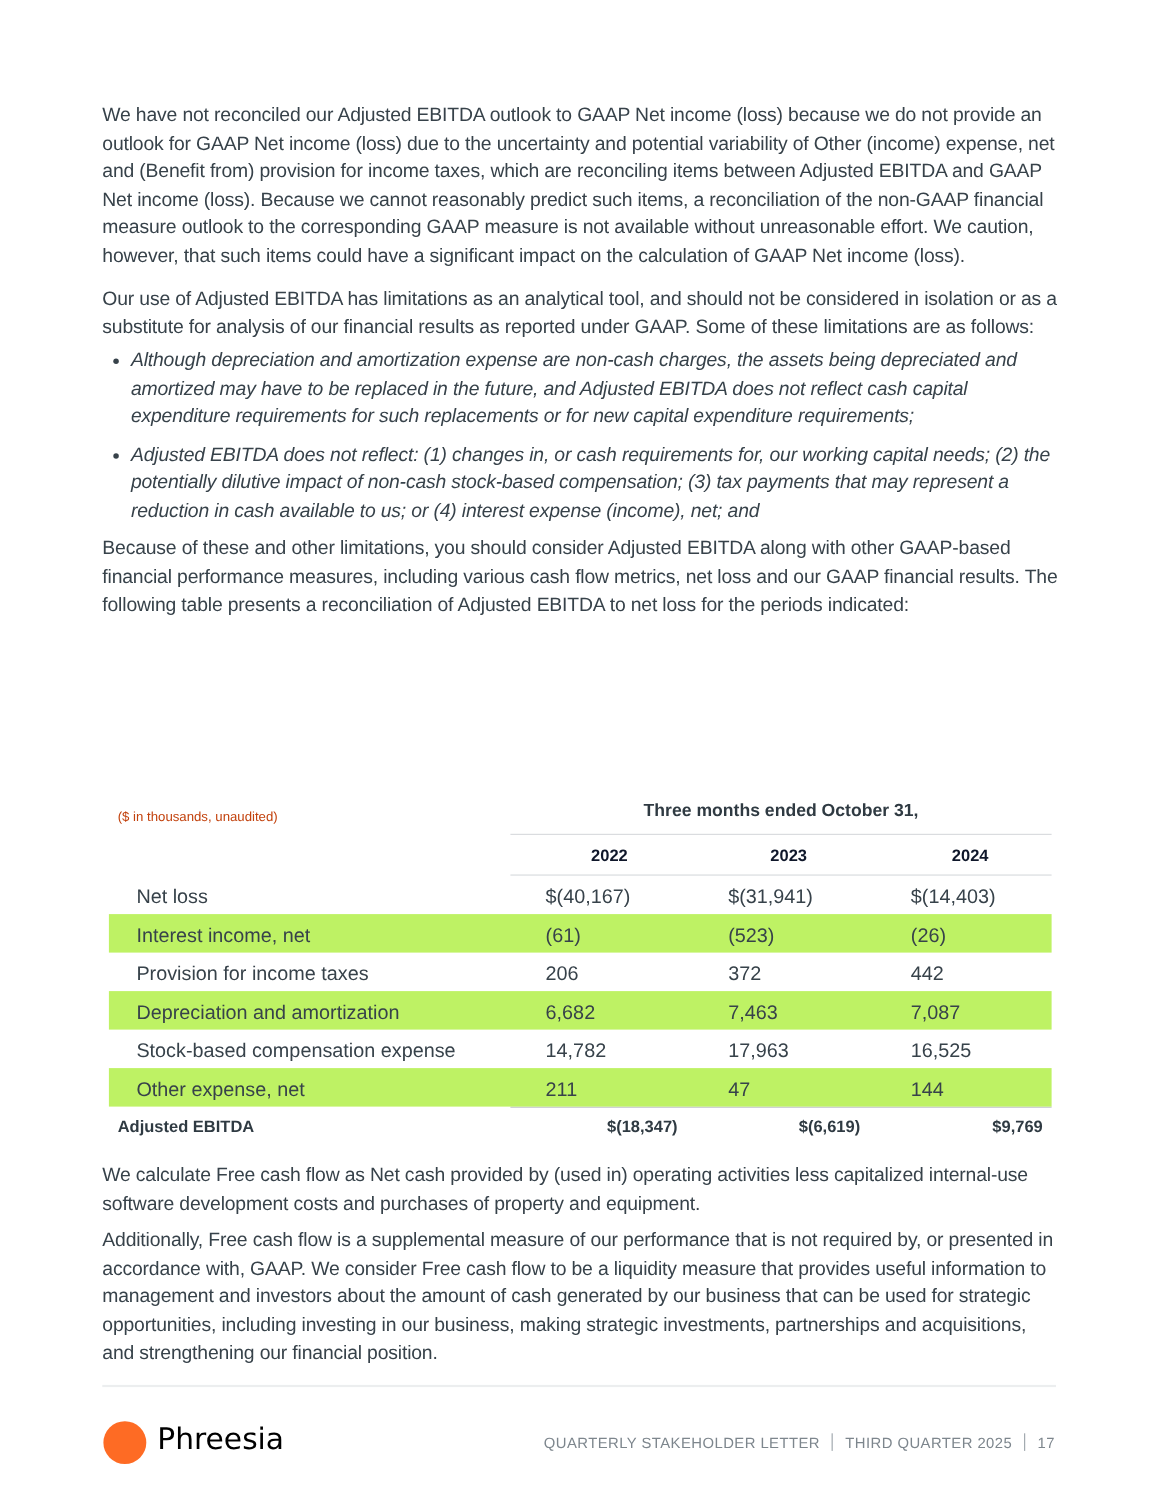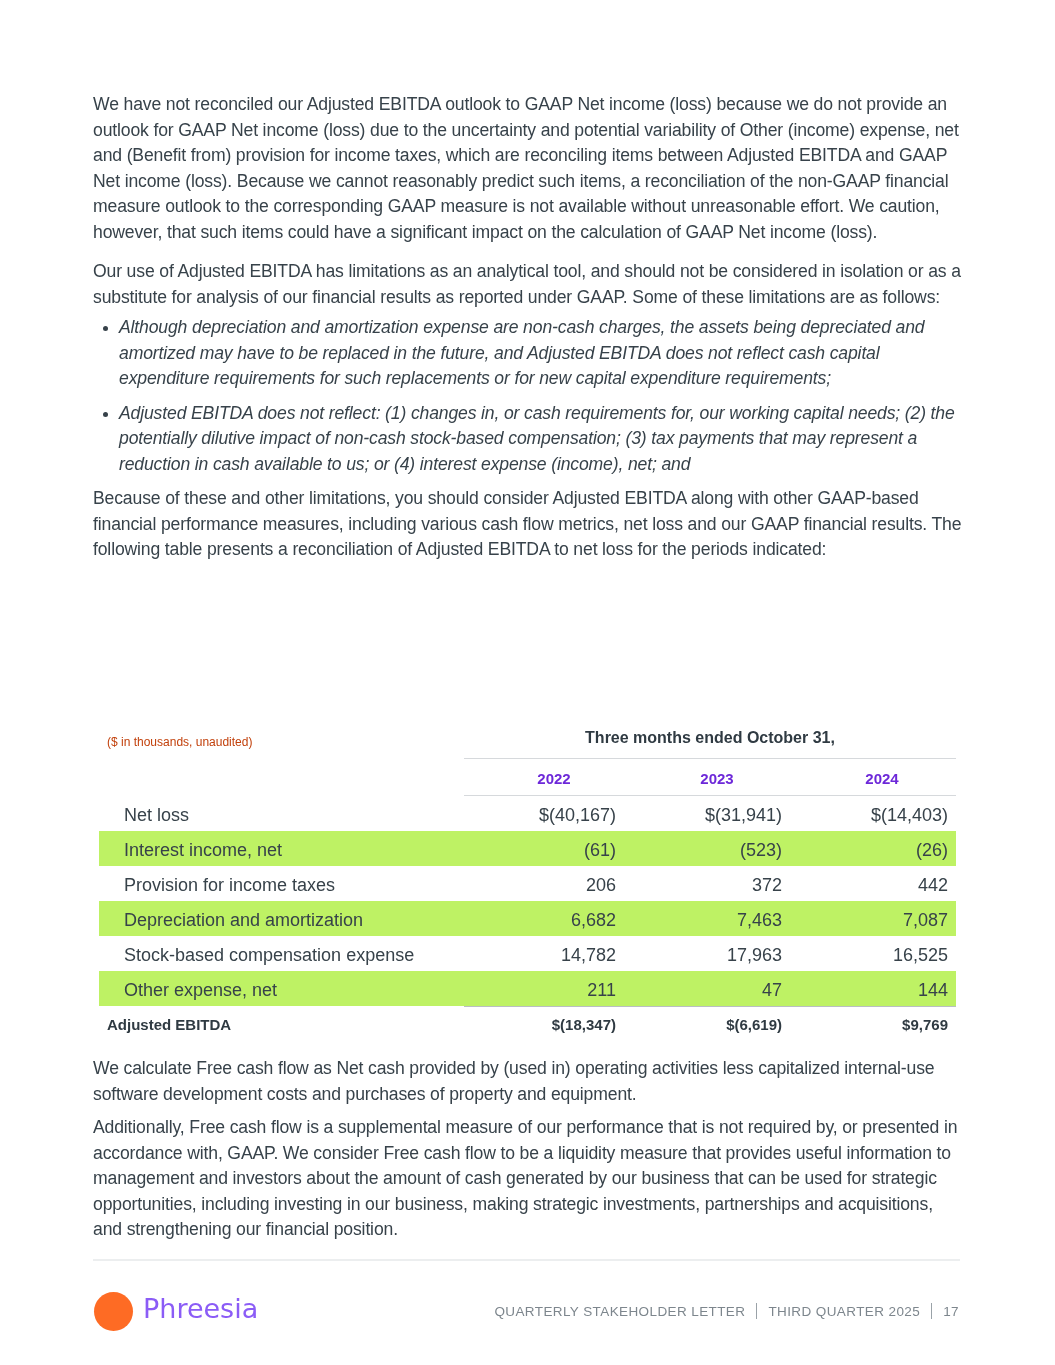"2022" .year-row .yr { color: #6d28d9 -> #0f172a }
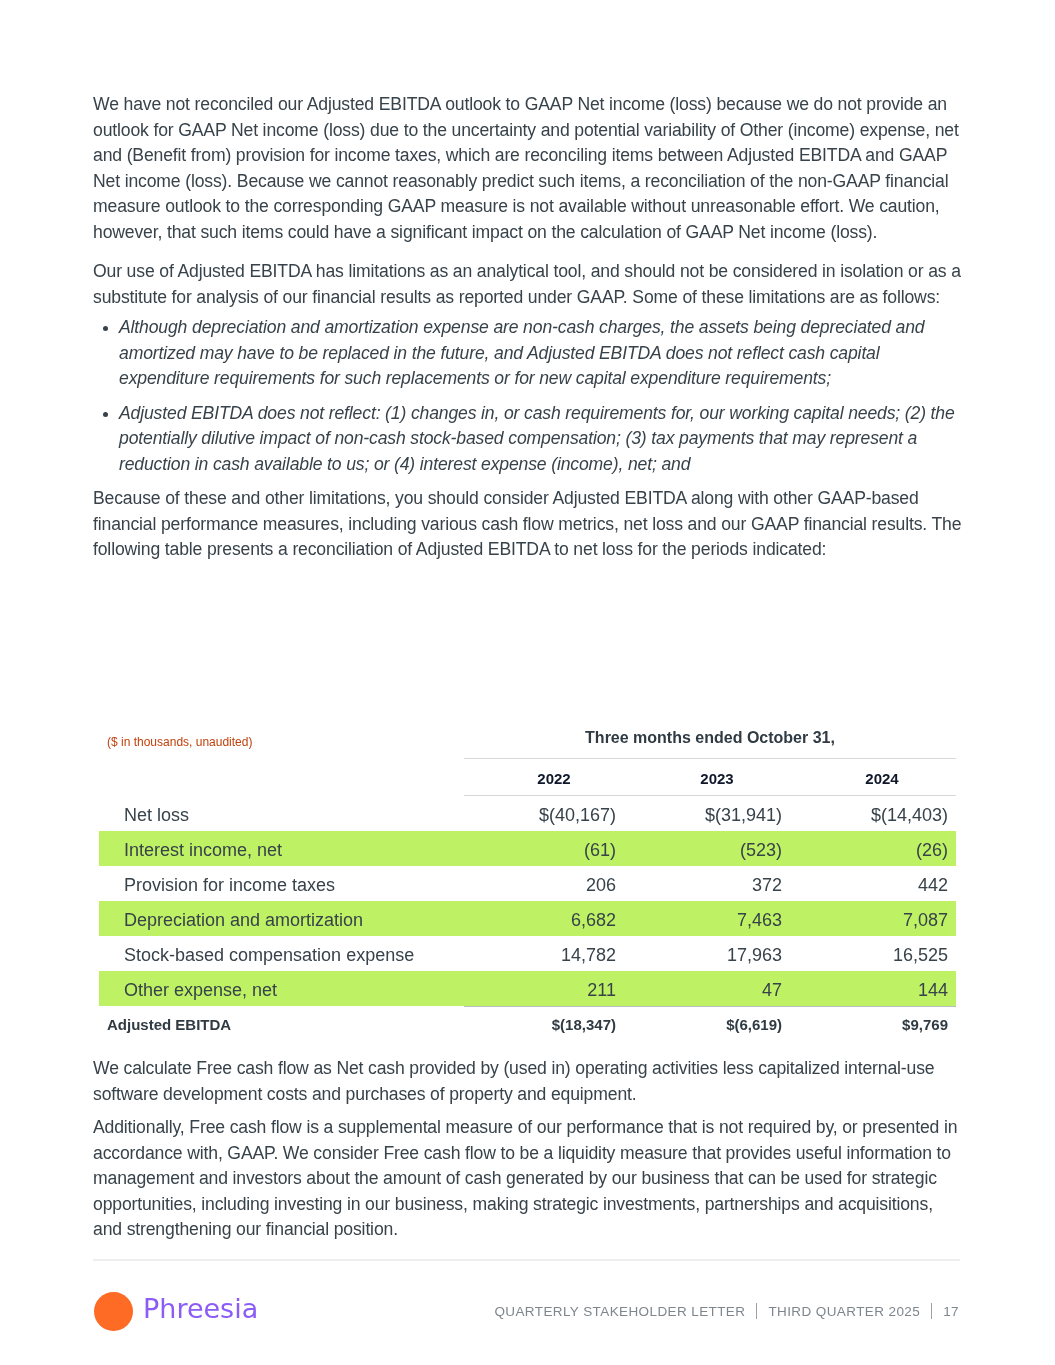"$(40,167)" .data-row .v { text-align: right -> none }
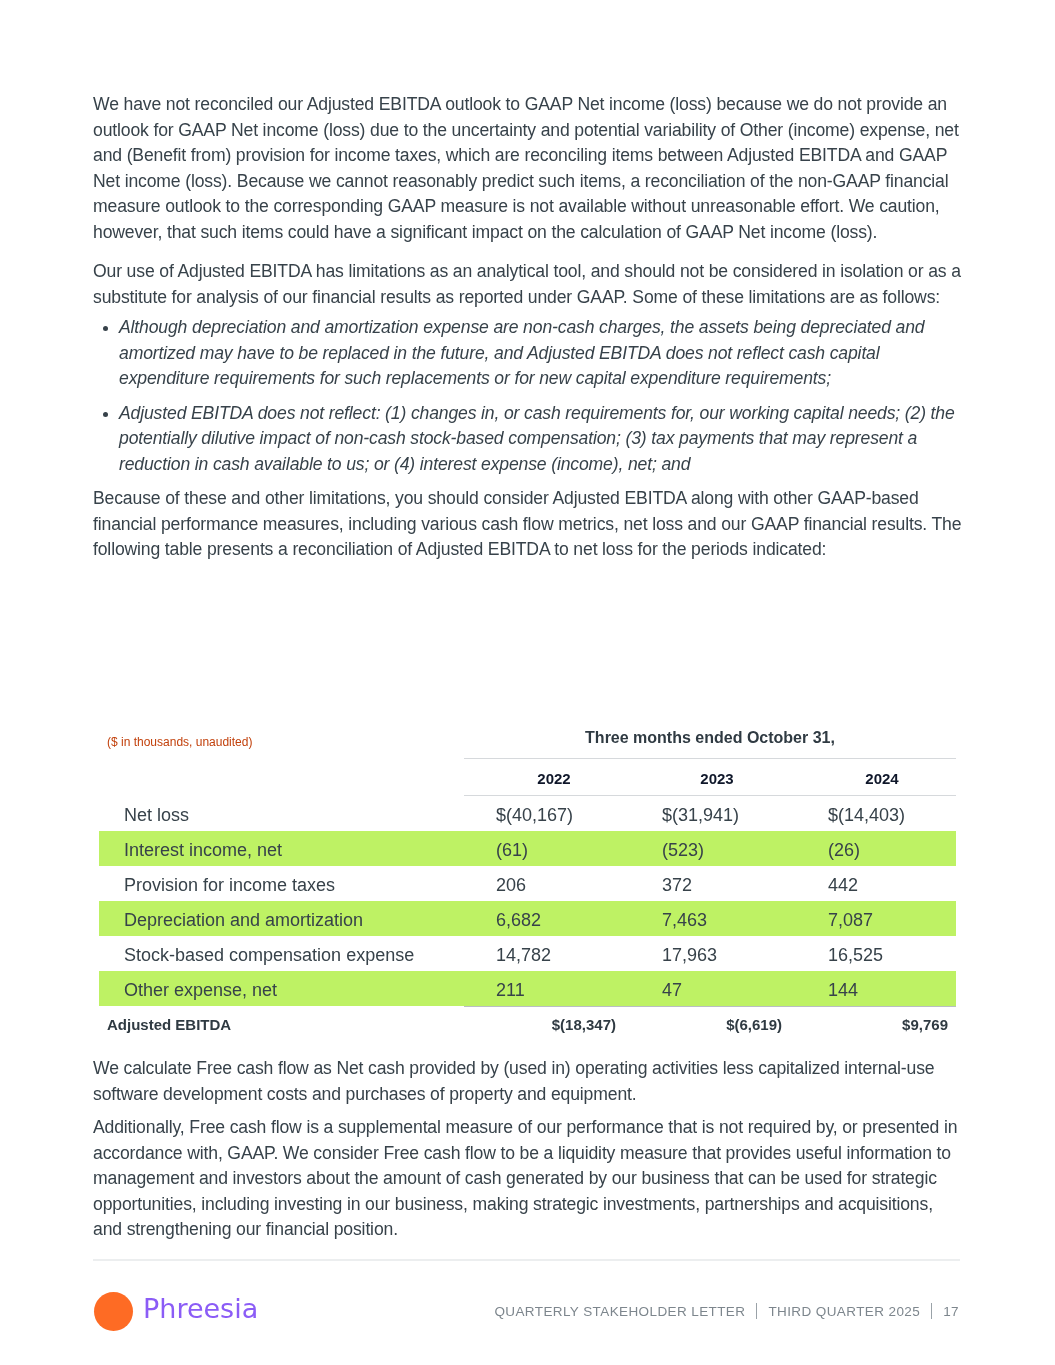"Phreesia" .logo-text { color: #8b5cf6 -> #000000 }
